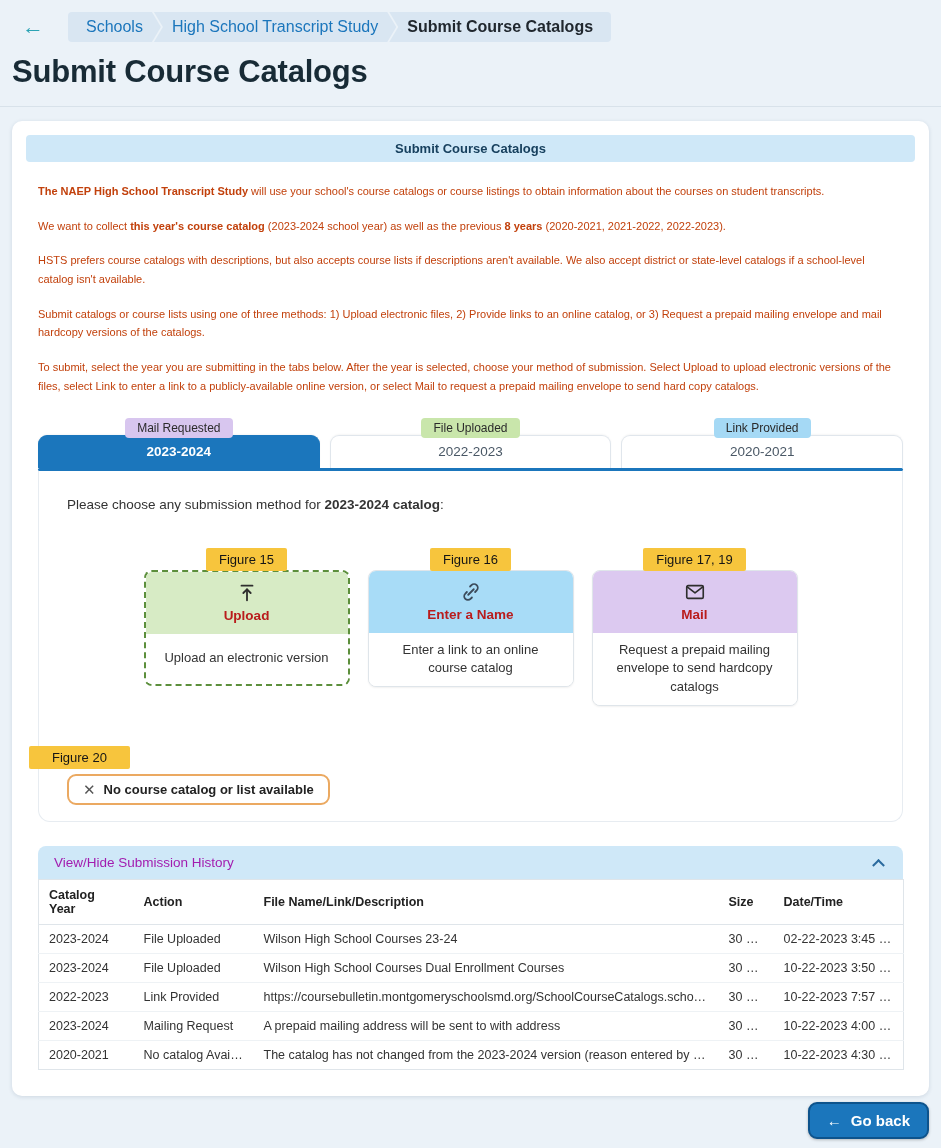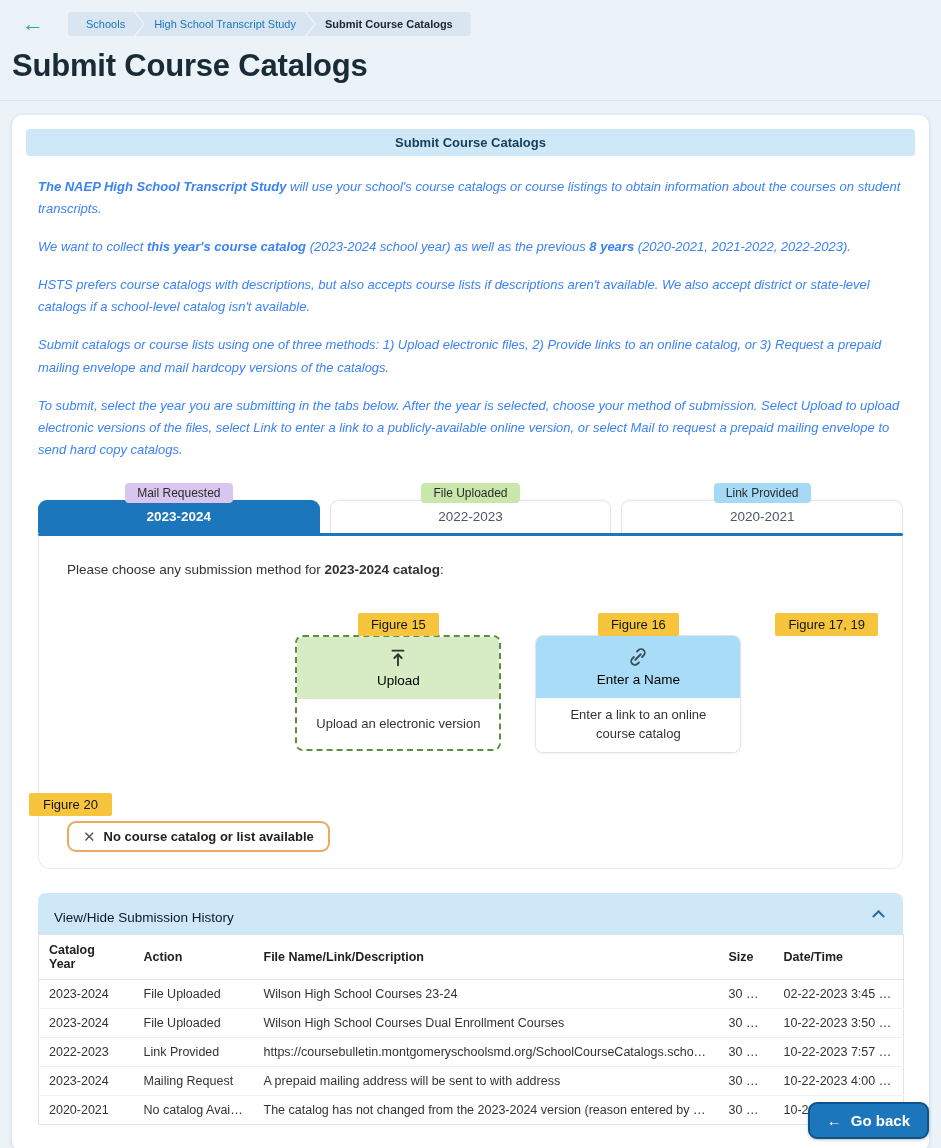"Schools" .crumb { font-size: 11px -> 16px }
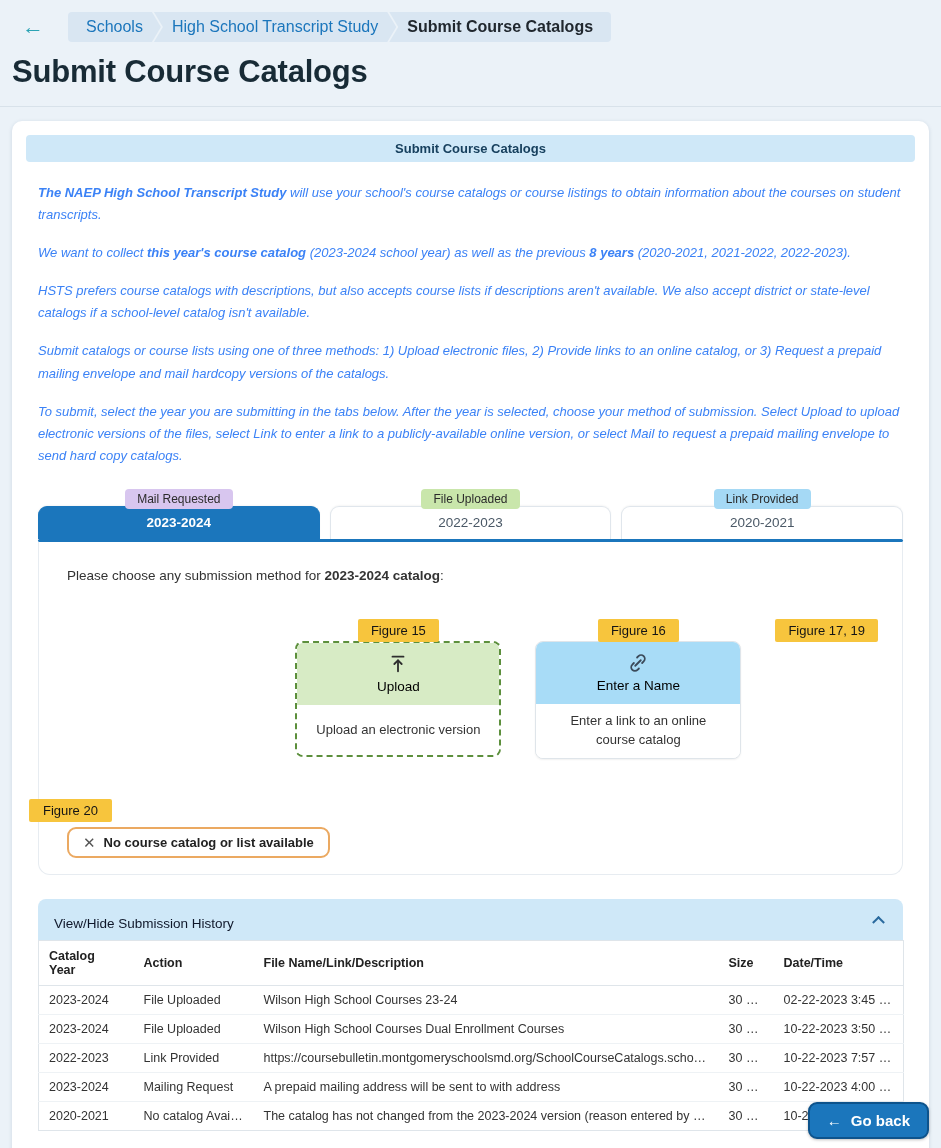"The NAEP High School Transcript" .intro p { color: #3b82f6 -> #c2410c; font-size: 13px -> 11px; font-style: italic -> none }
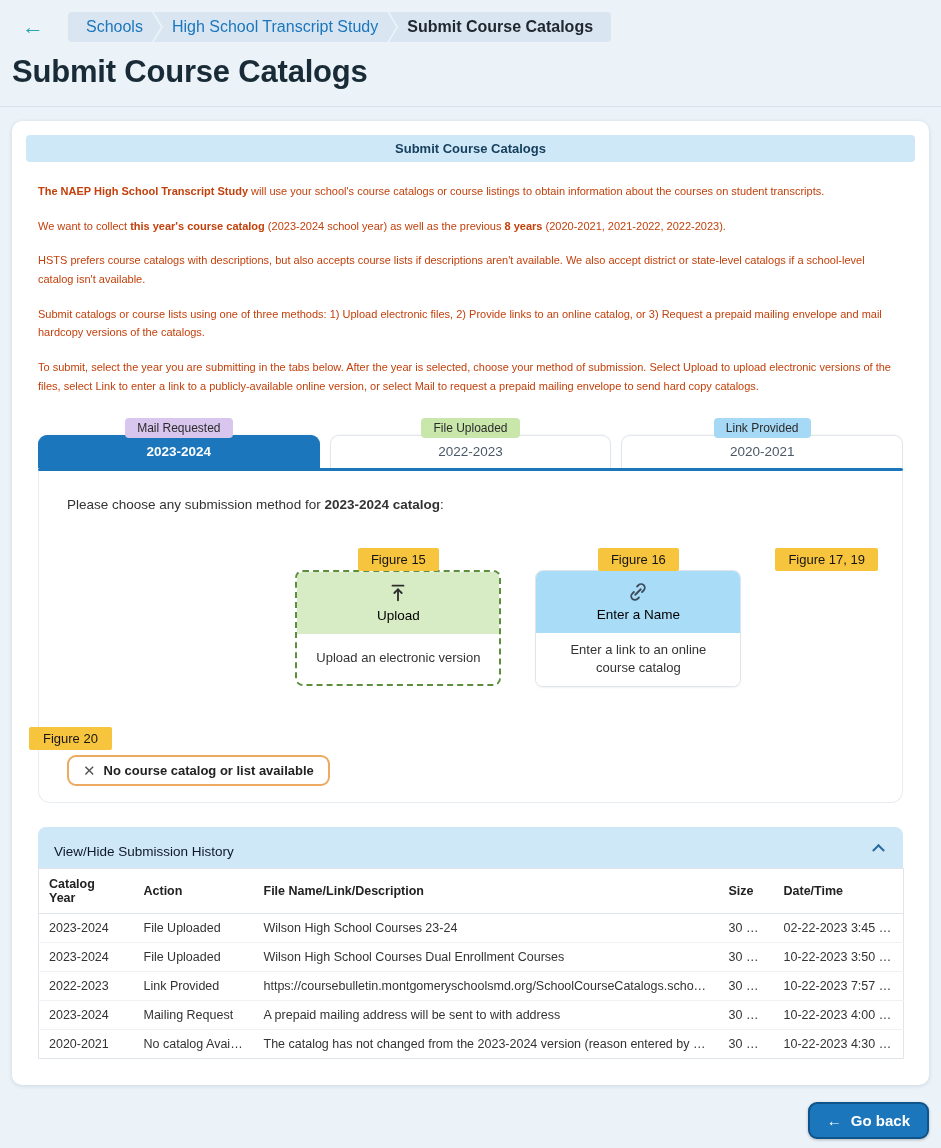"Figure 15" .methods { gap: 34px -> 18px; justify-content: flex-end -> center }
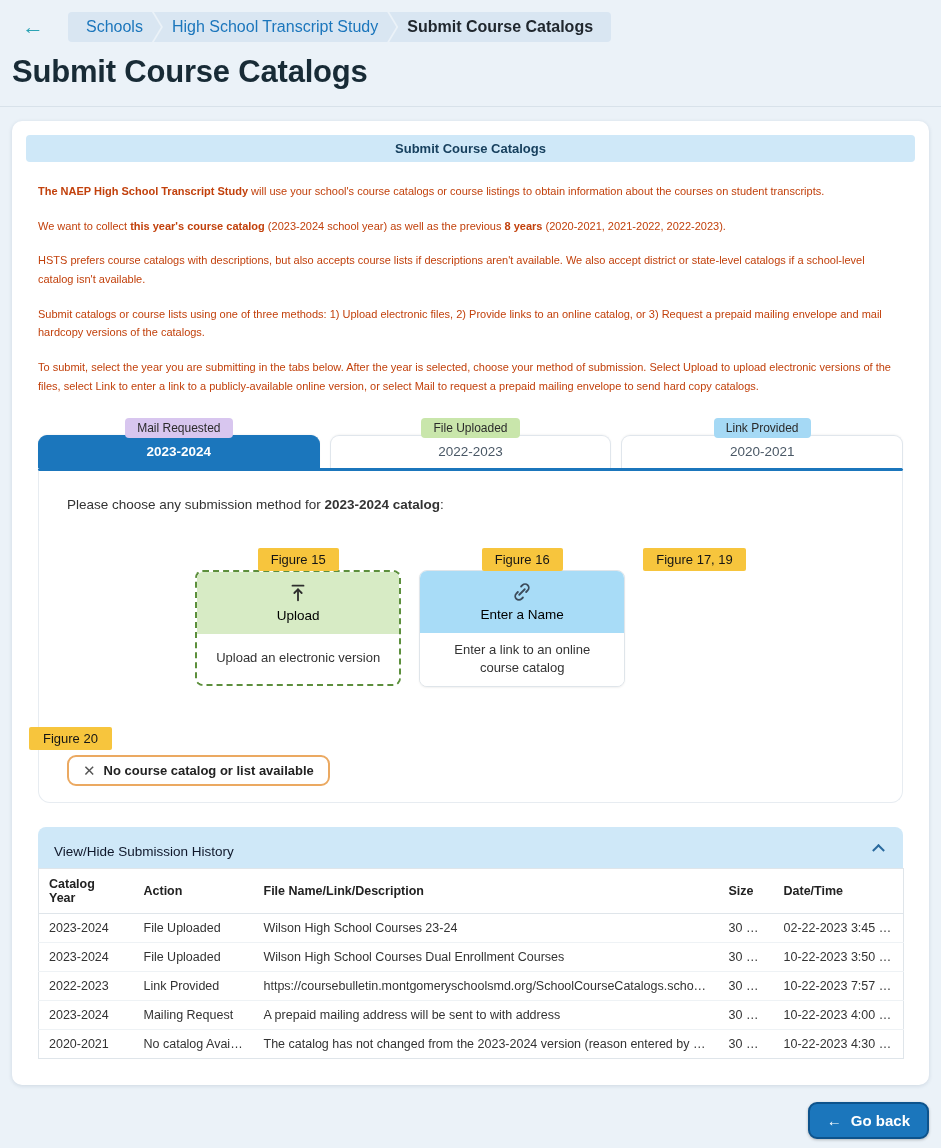"Upload" .method-title { color: #000000 -> #b91c1c; font-weight: 400 -> 700 }
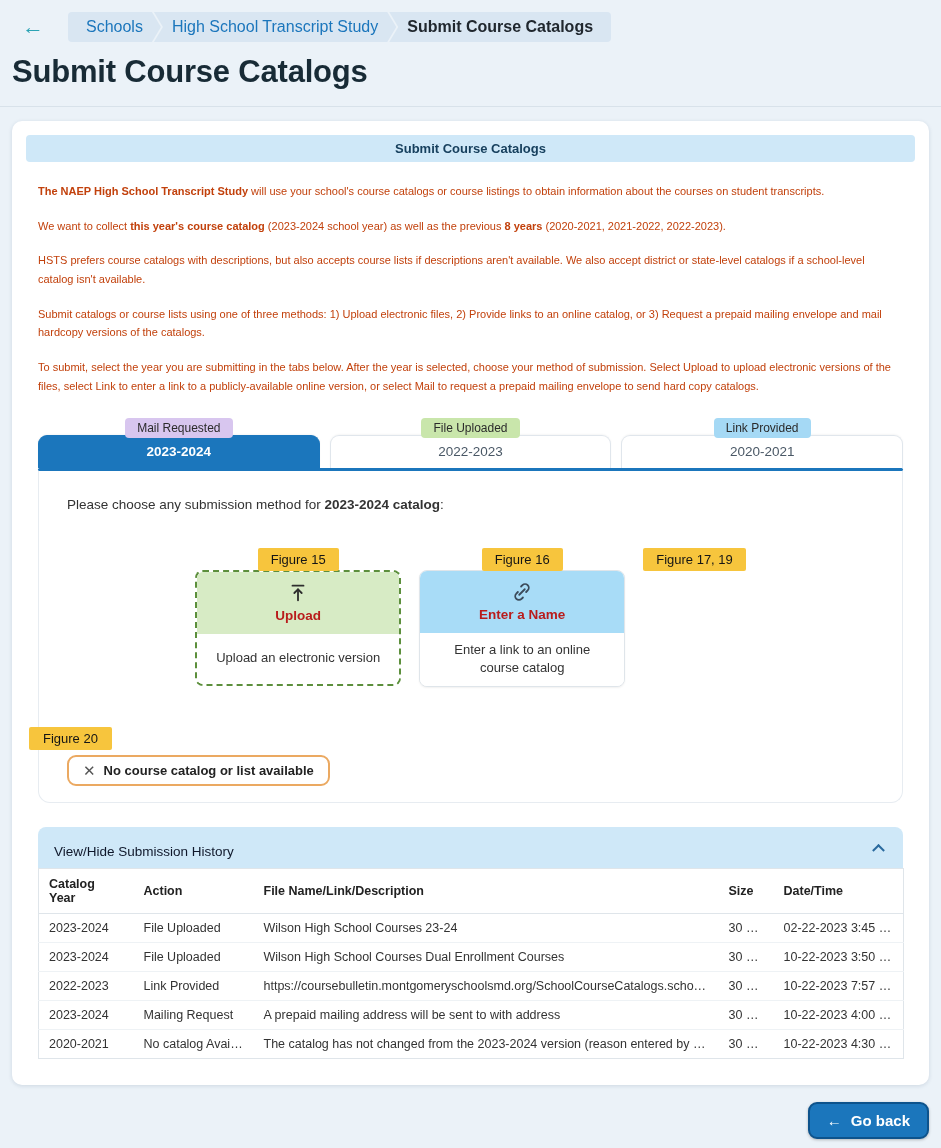"Mail" div.method-card { html: none -> <div> <div> <span> <svg> <rect></rect> <path></path> </svg> </span> <span>Mail</span> </div> <div>Request a prepaid mailing envelope to send hardcopy catalogs</div> </div> }
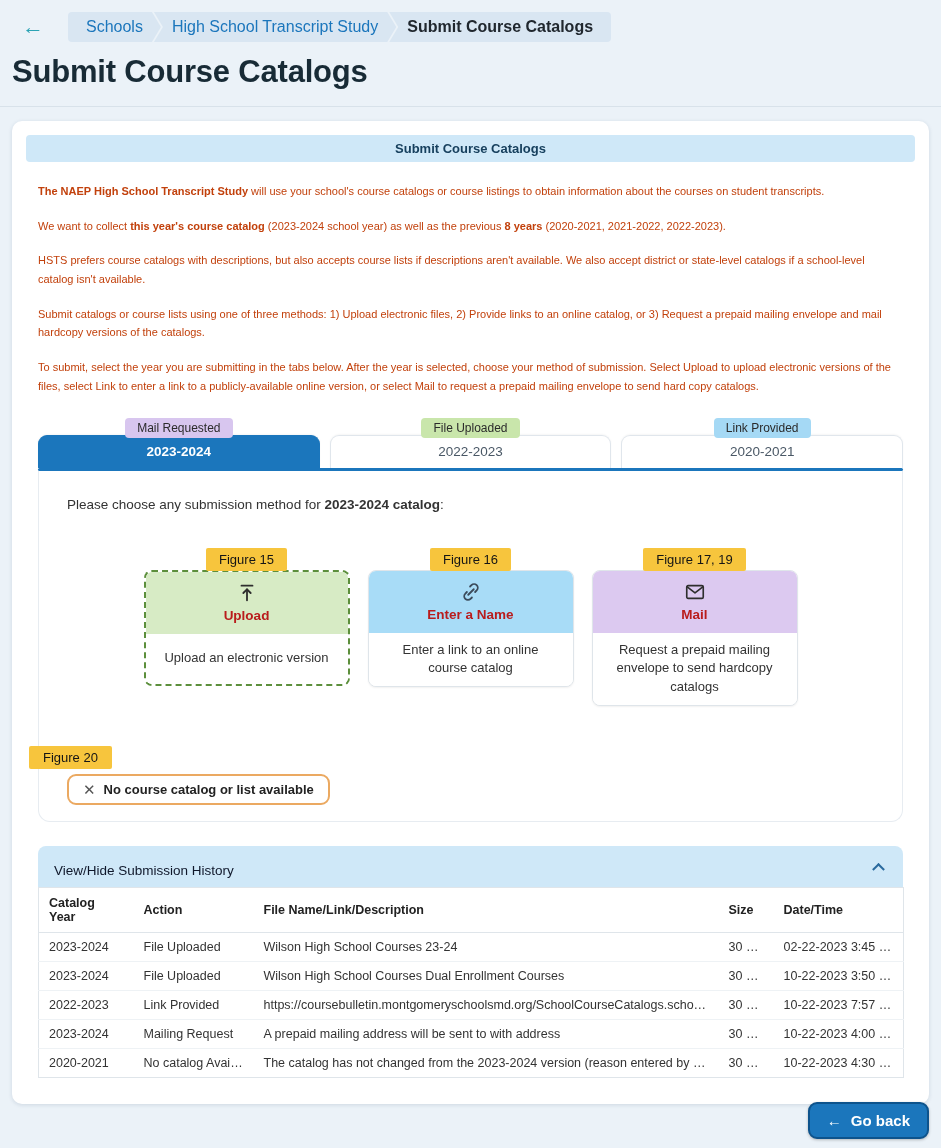"Figure 20" .figure20 { padding: 4px 14px -> 4px 23px }
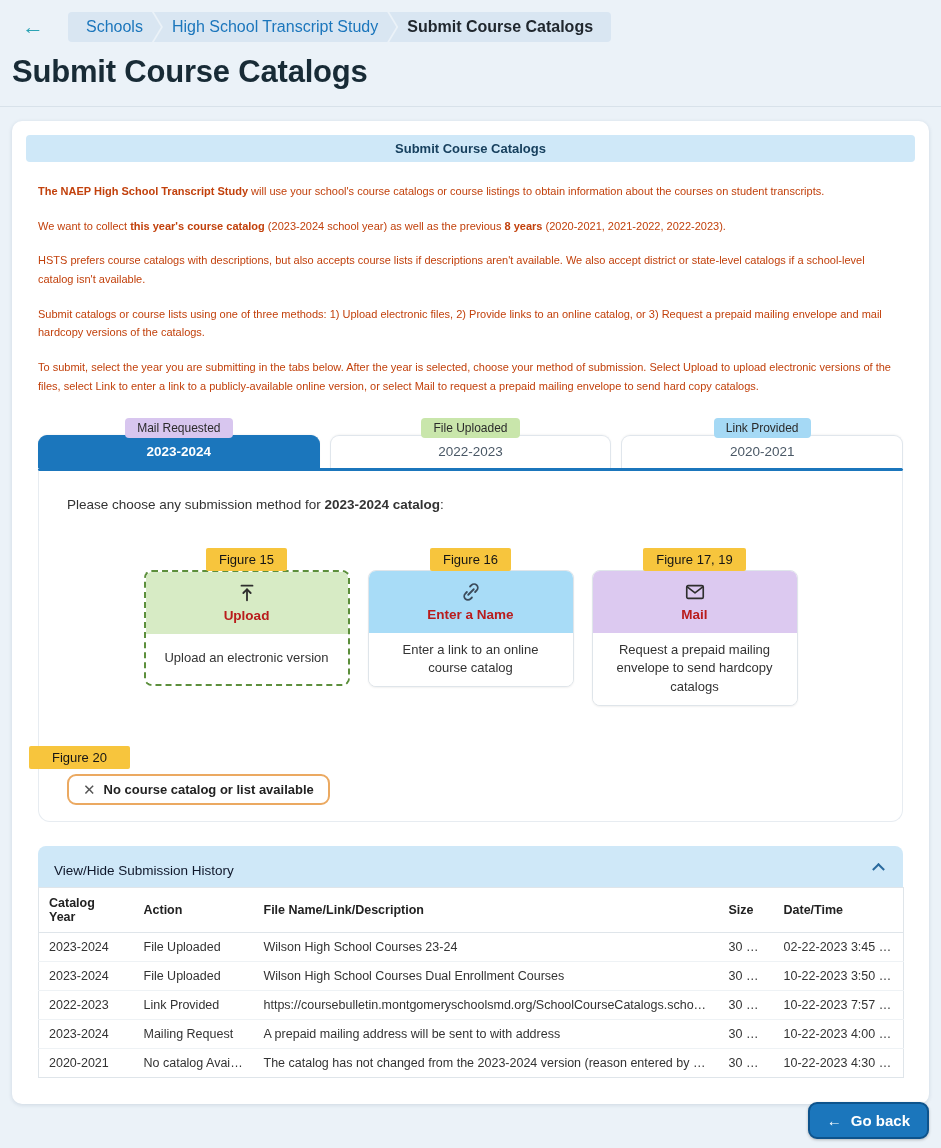"View/Hide Submission History" .history-title { color: #0f172a -> #a21caf; margin-top: 8px -> none }
